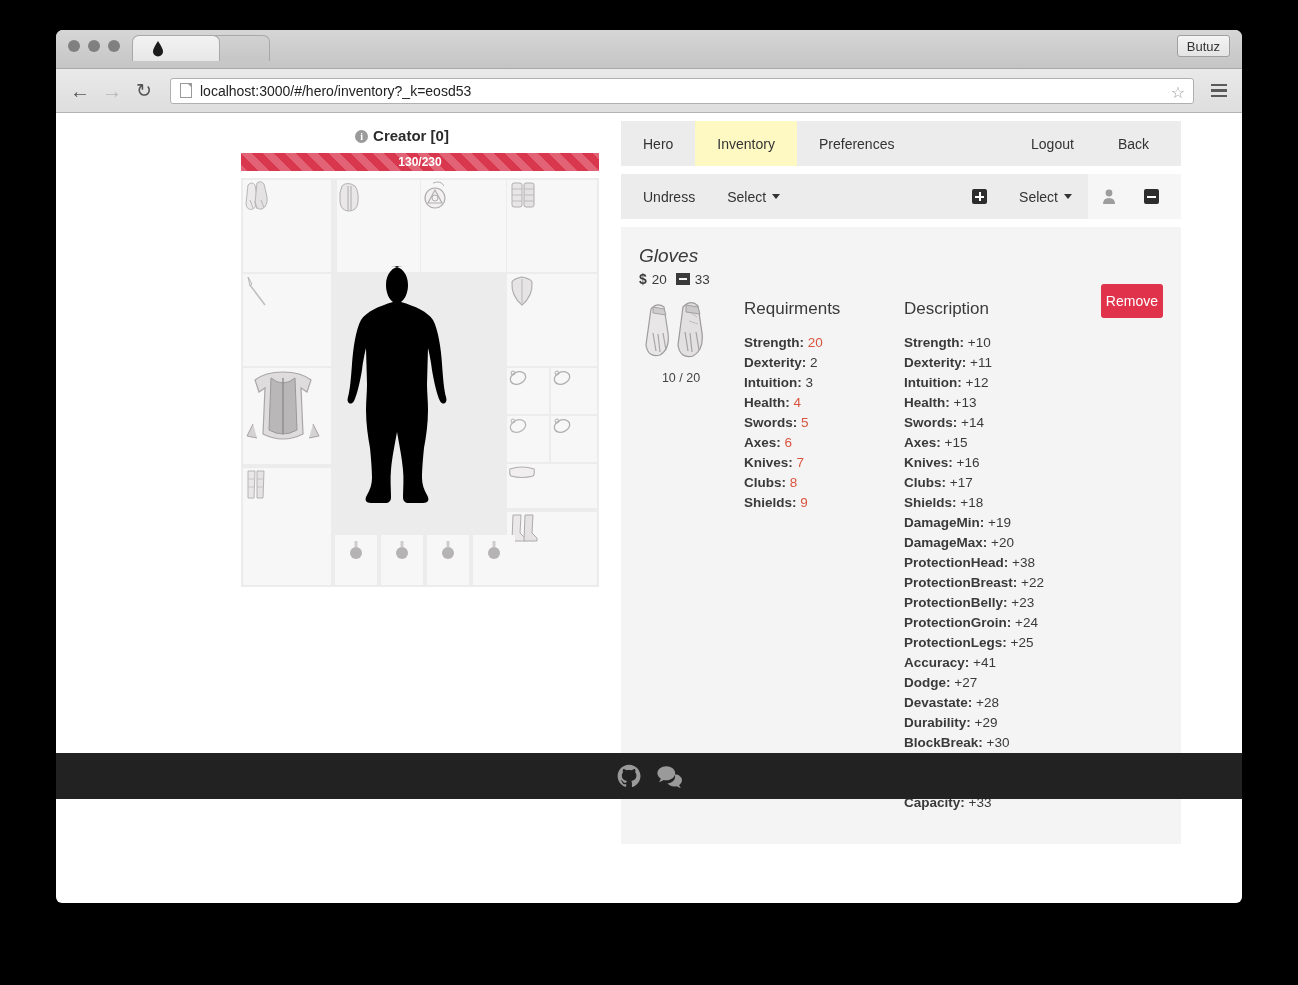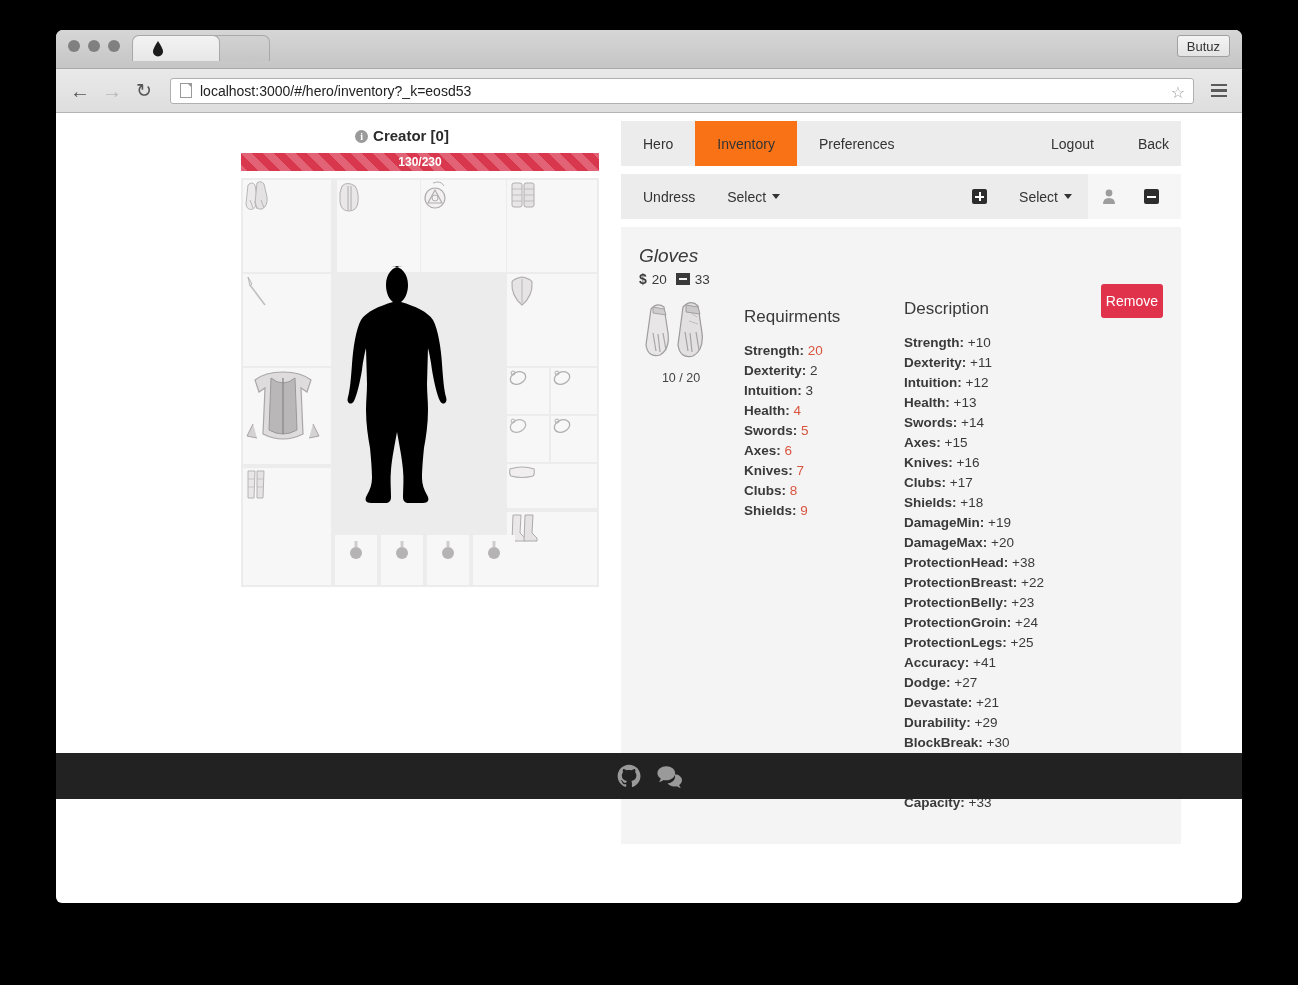"Inventory" .nav-tab.active { background: #f97316 -> #fef9c3 }
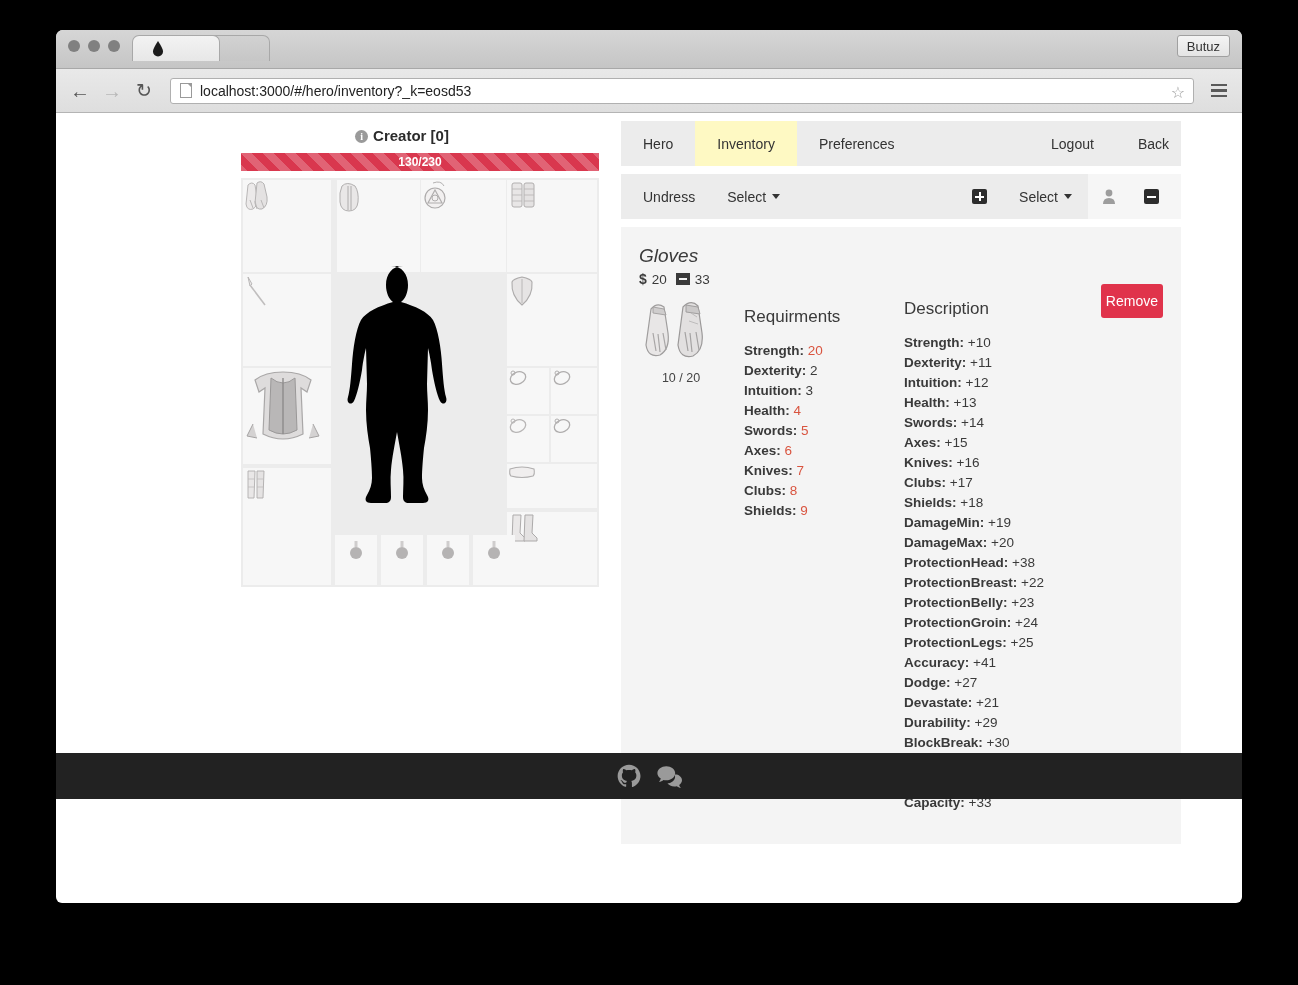"Back" div.nav-tab { padding-right: 12px -> 32px }
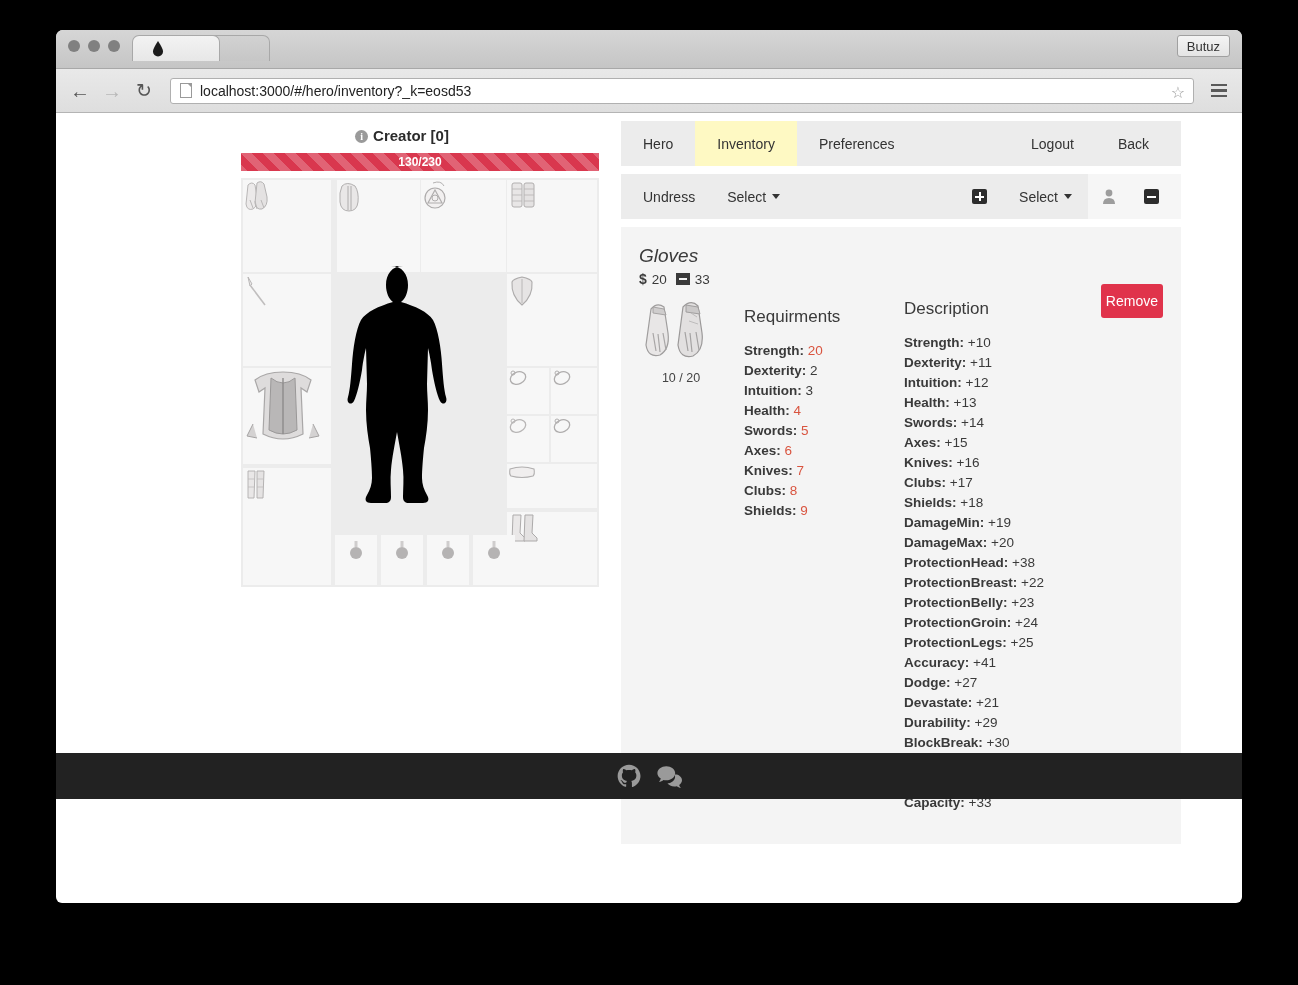"Requirments" .stat-col { margin-top: 8px -> none }
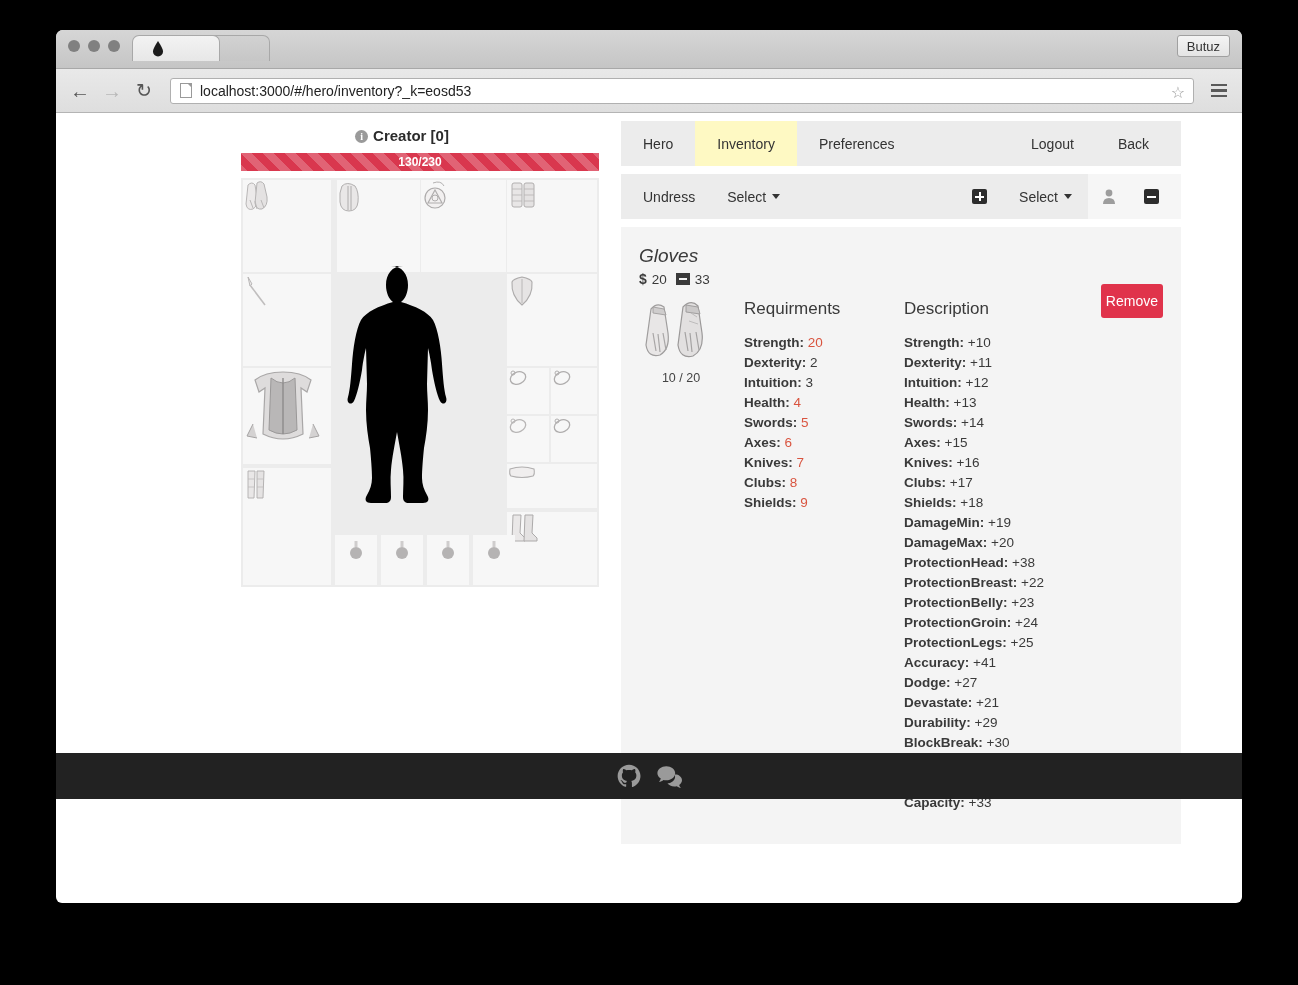"+21" span { text: +21 -> +28 }
